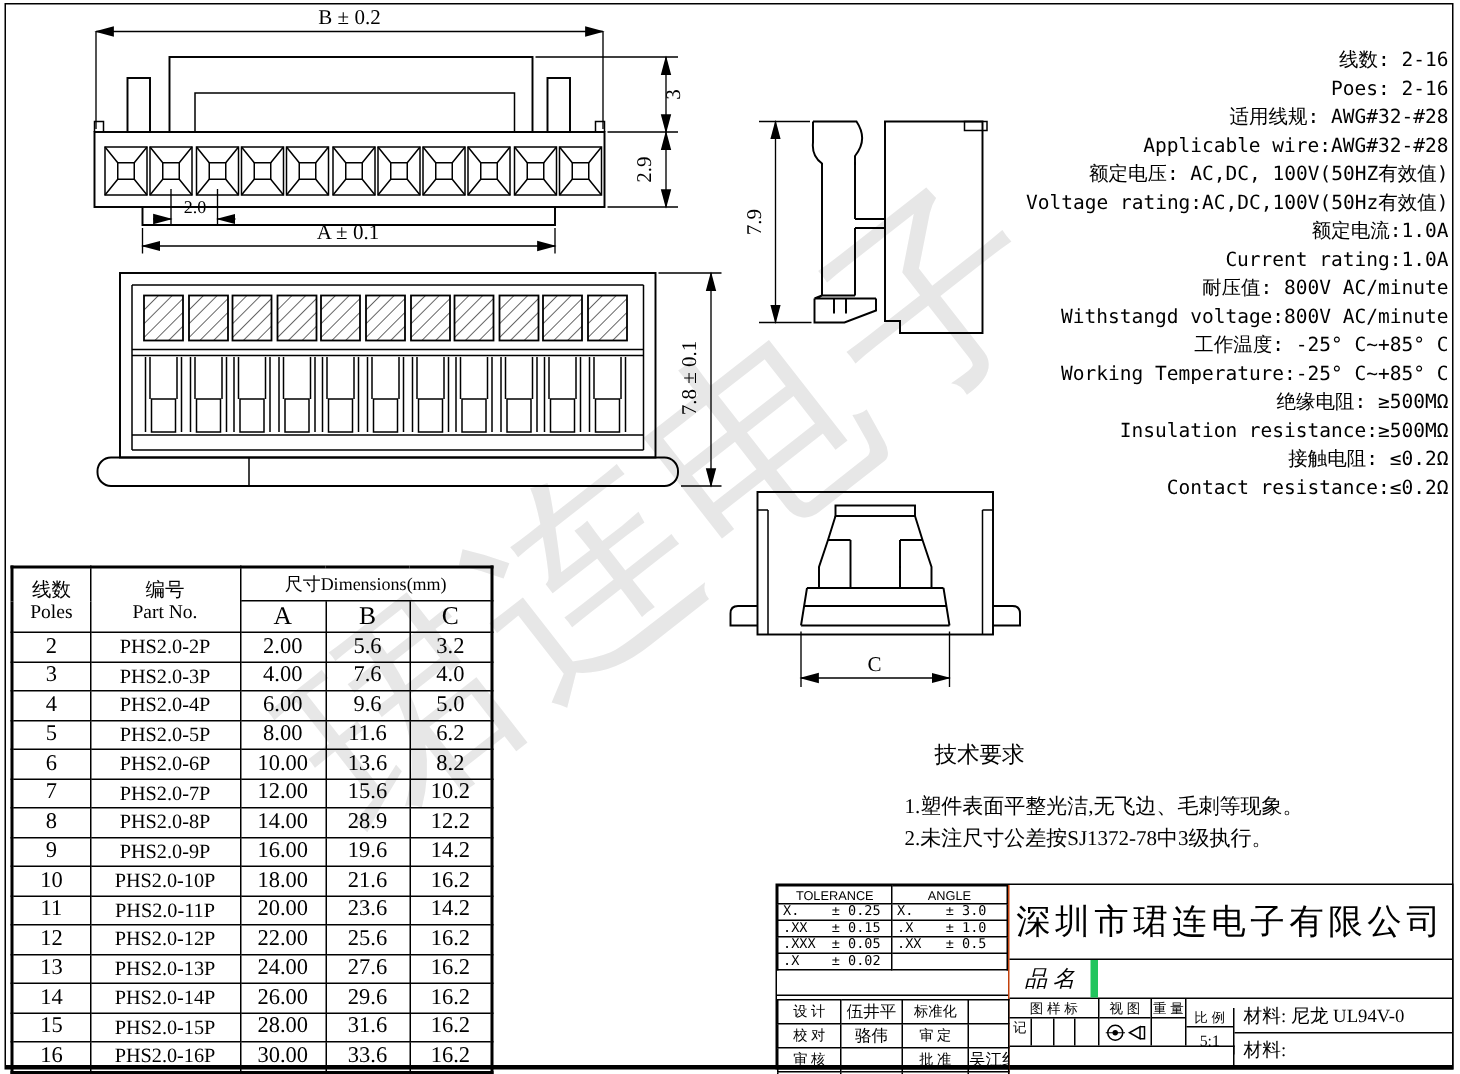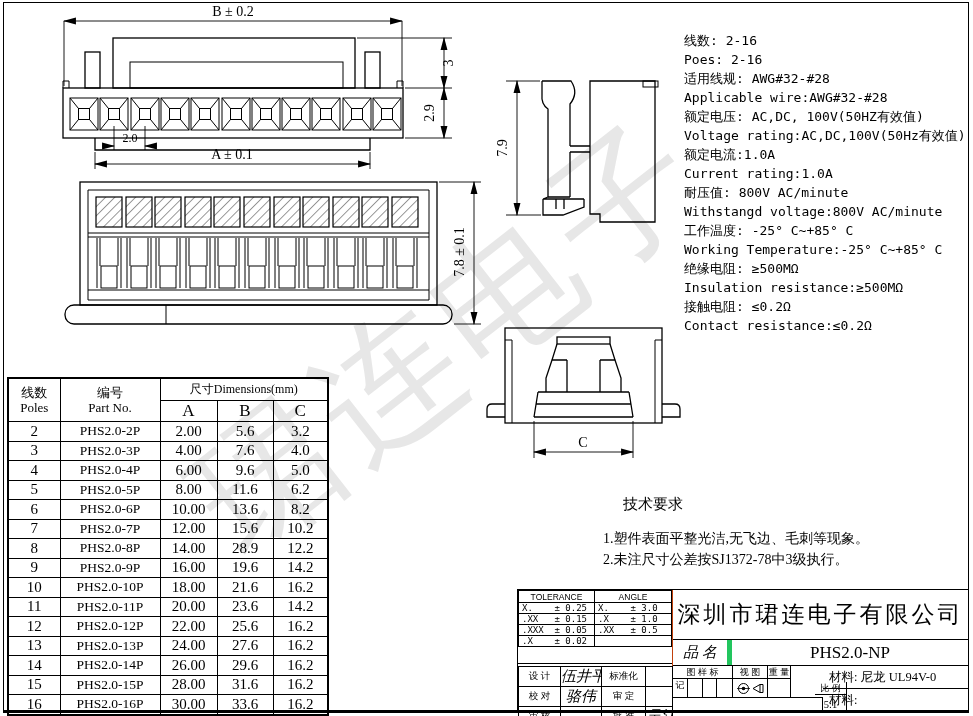"线数: 2-16" .spec { text-align: none -> right }
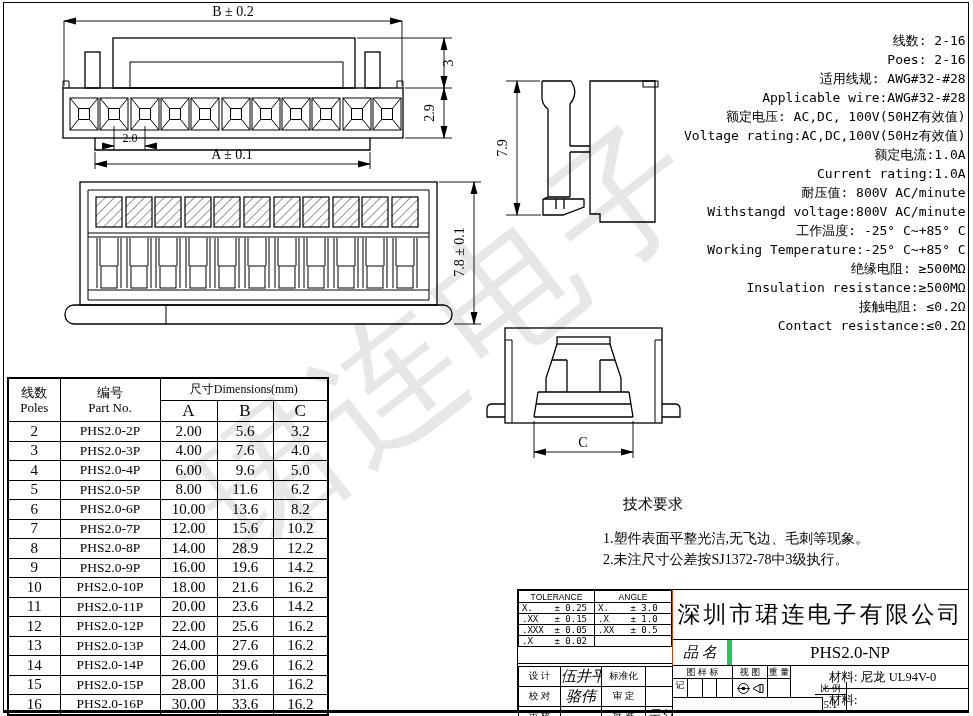"PHS2.0-NP" div.prod-name { html: <div>PHS2.0-NP</div> -> none }
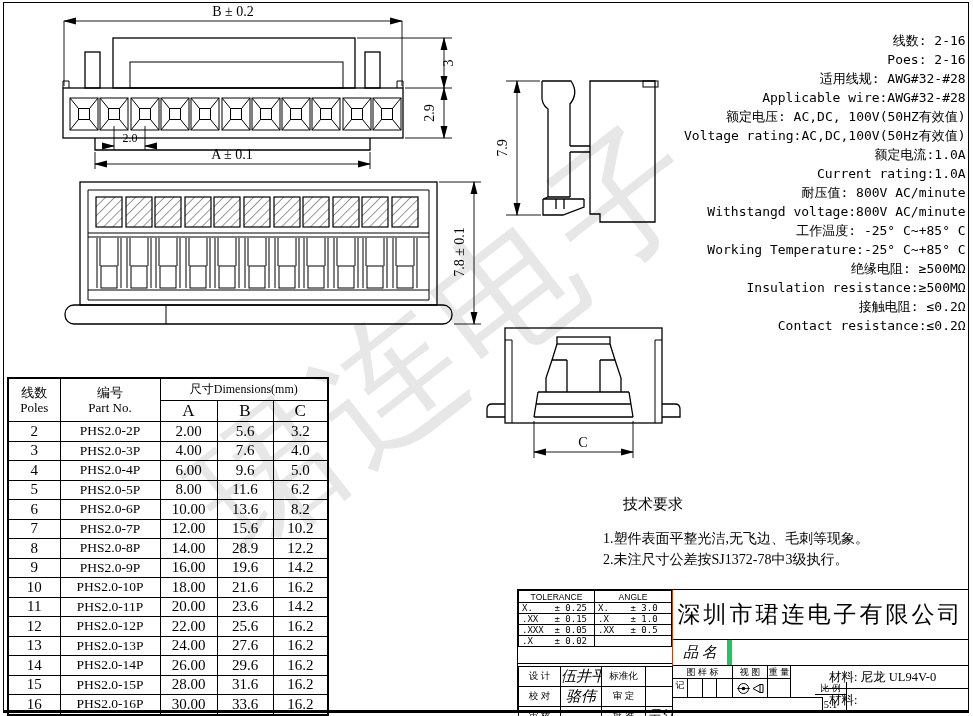"伍井平" table.sigt td.name { font-size: 15px -> 11px; font-style: italic -> none }
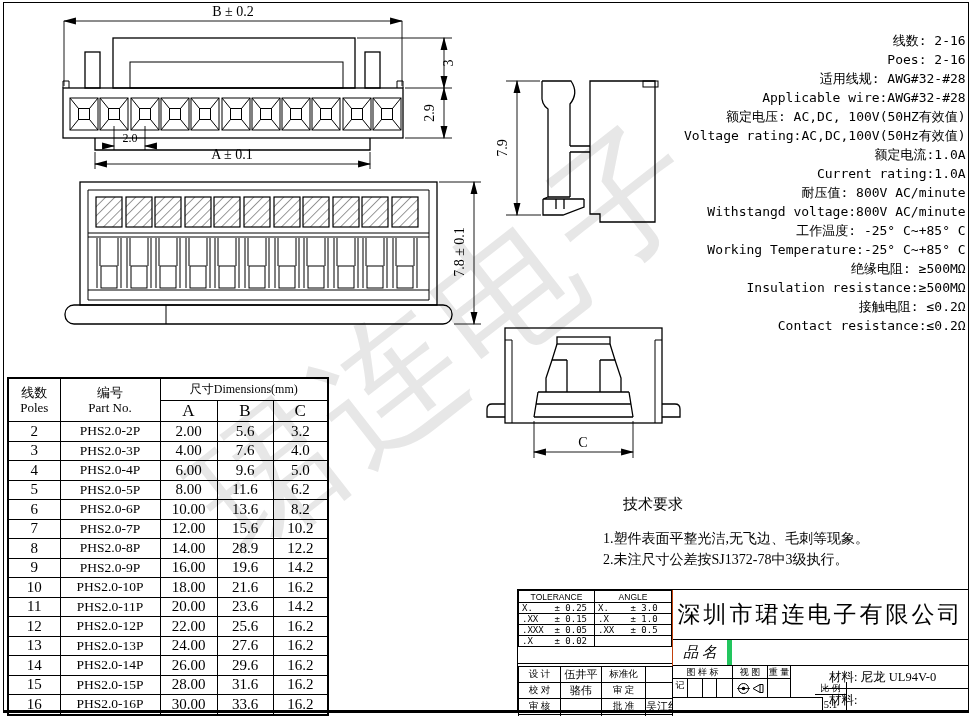"比 例" .scalec { margin-left: 24px -> none; top: 16px -> 6px }
